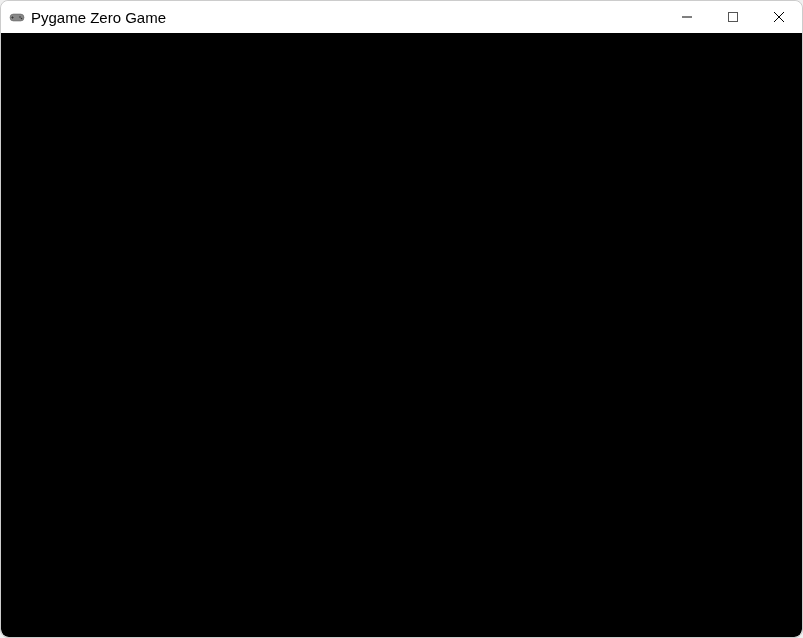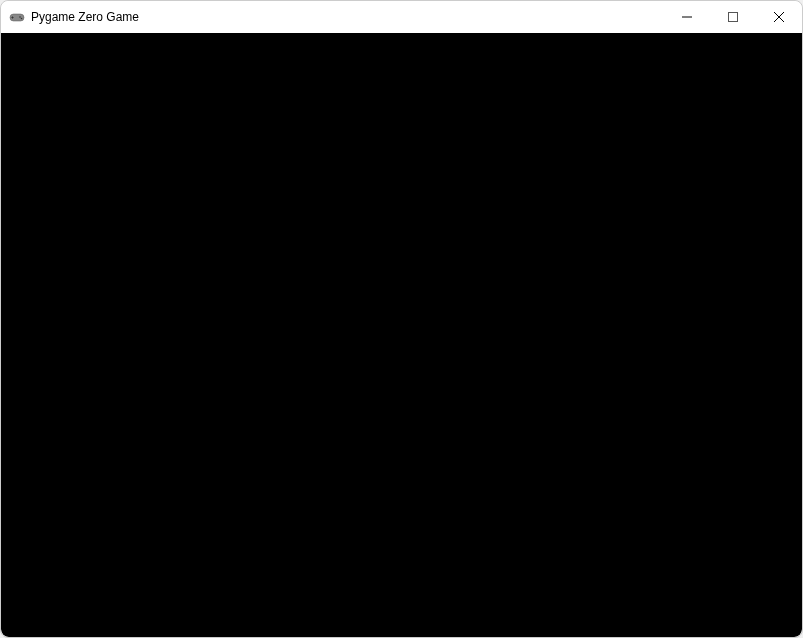"Pygame Zero Game" .title-text { font-size: 12px -> 15px }
